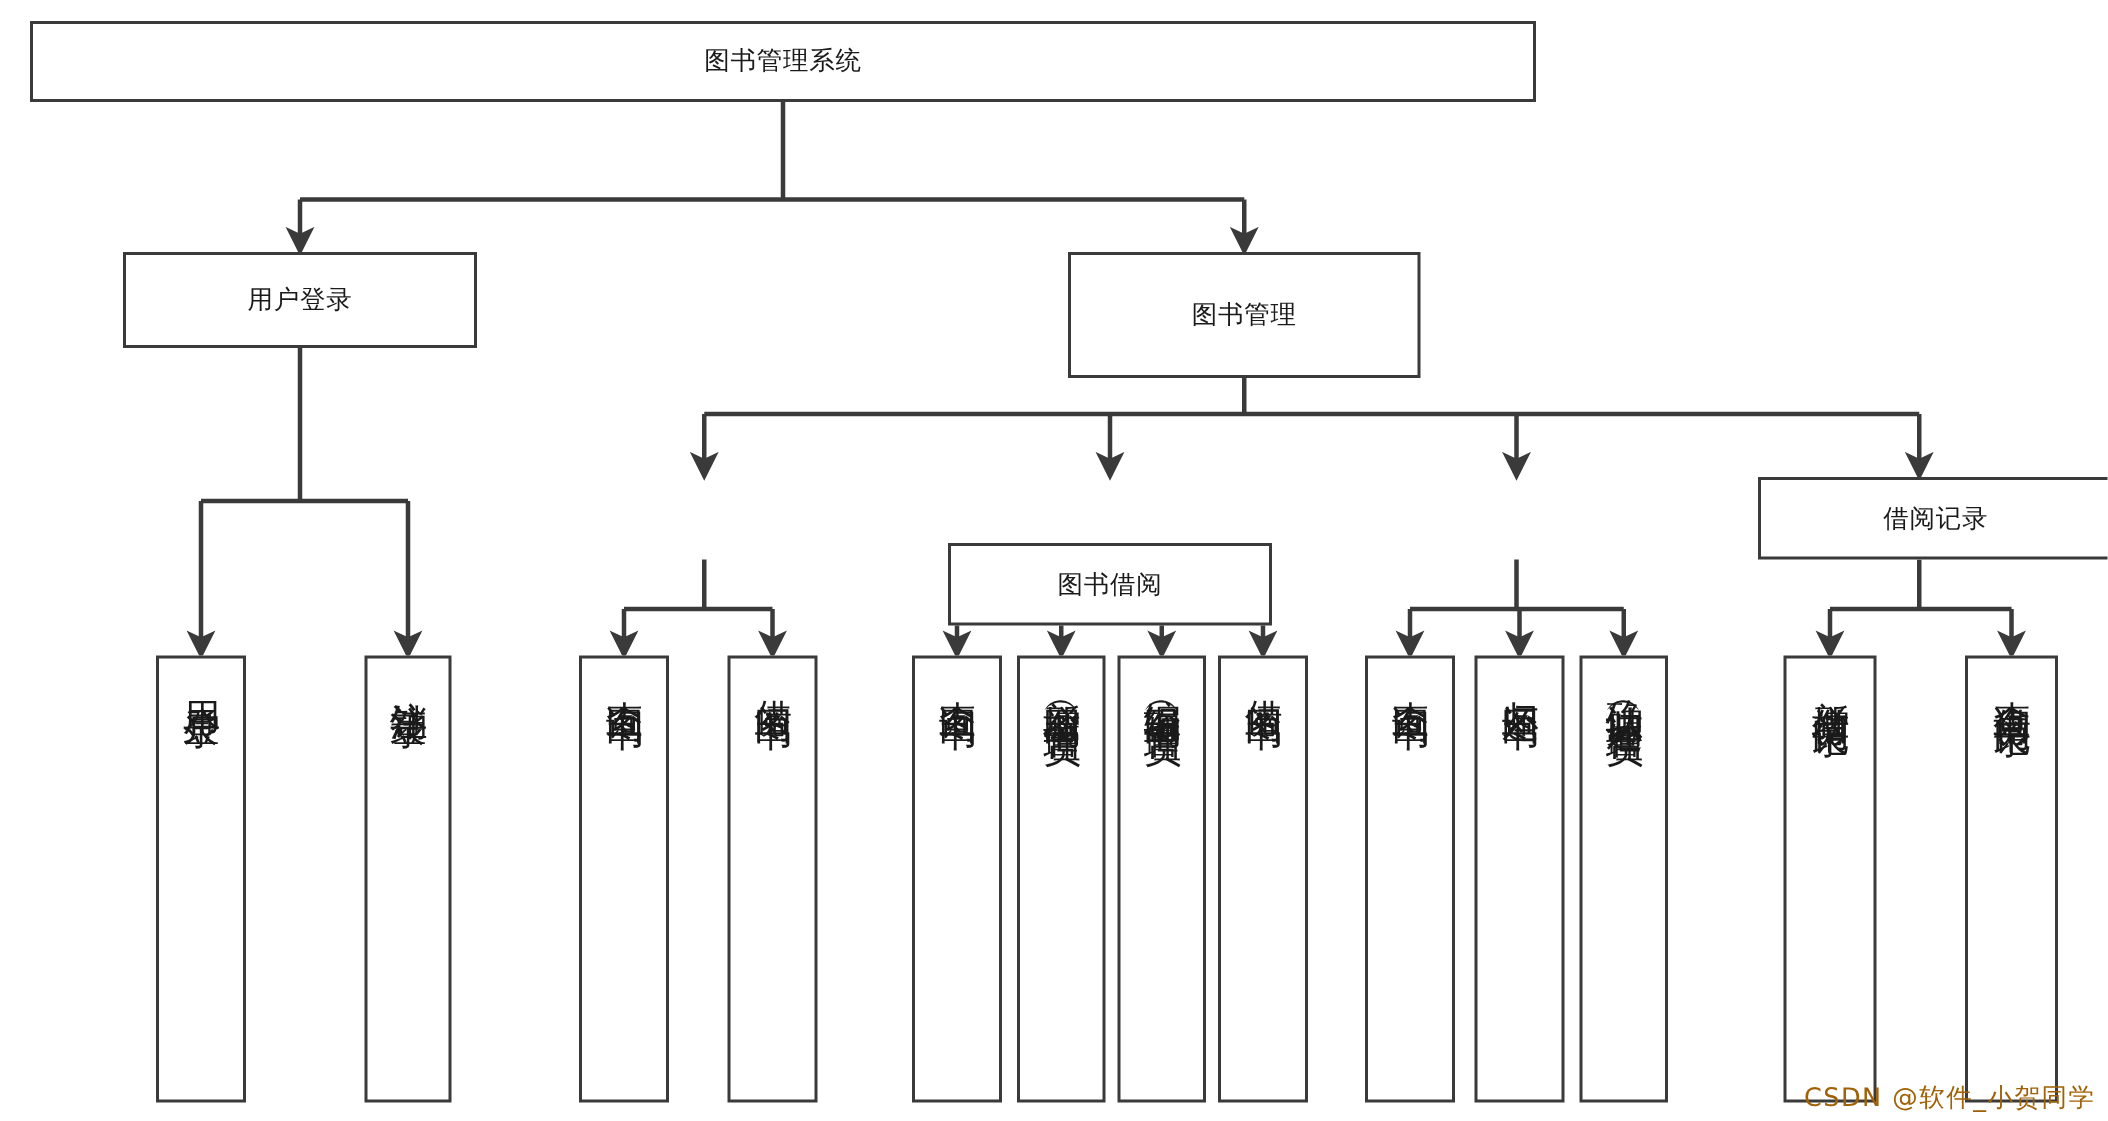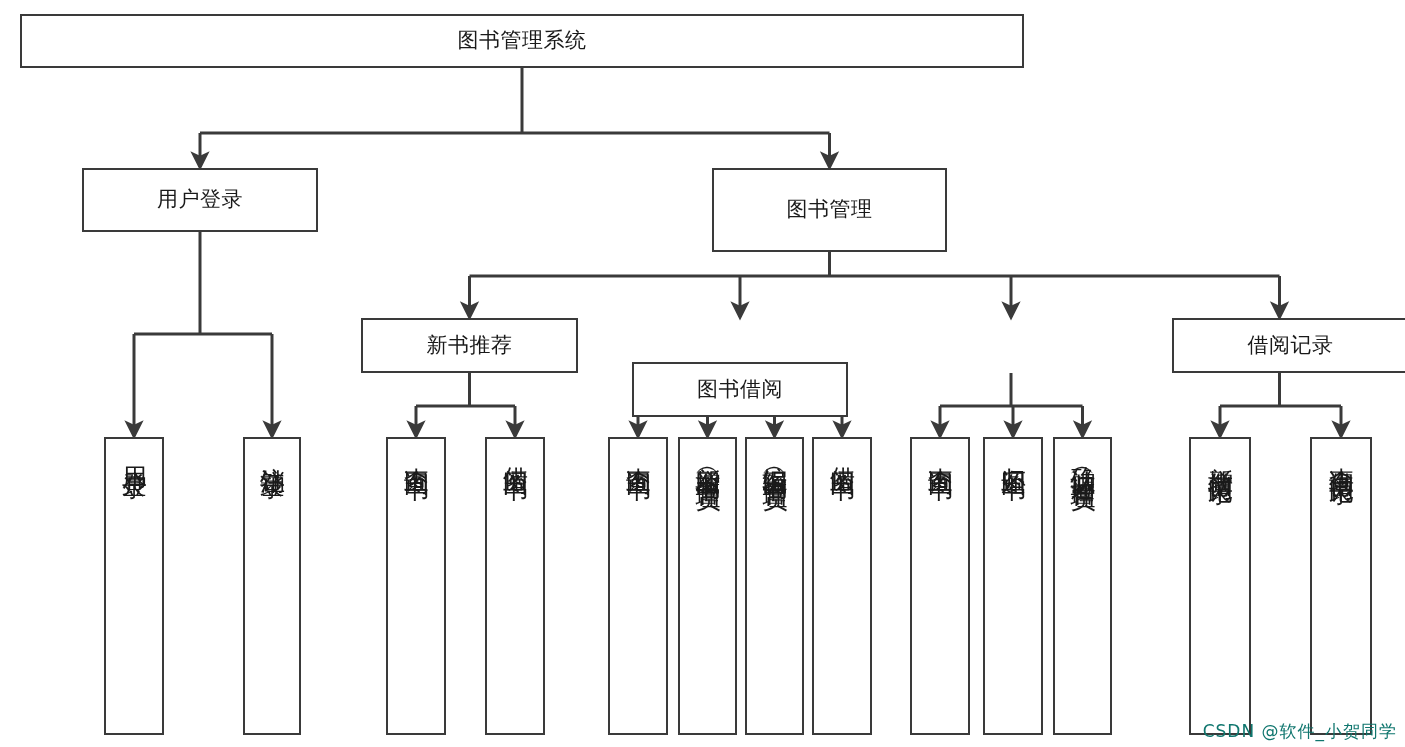"图书管理系统" .node.horiz .label { font-size: 21px -> 17px }
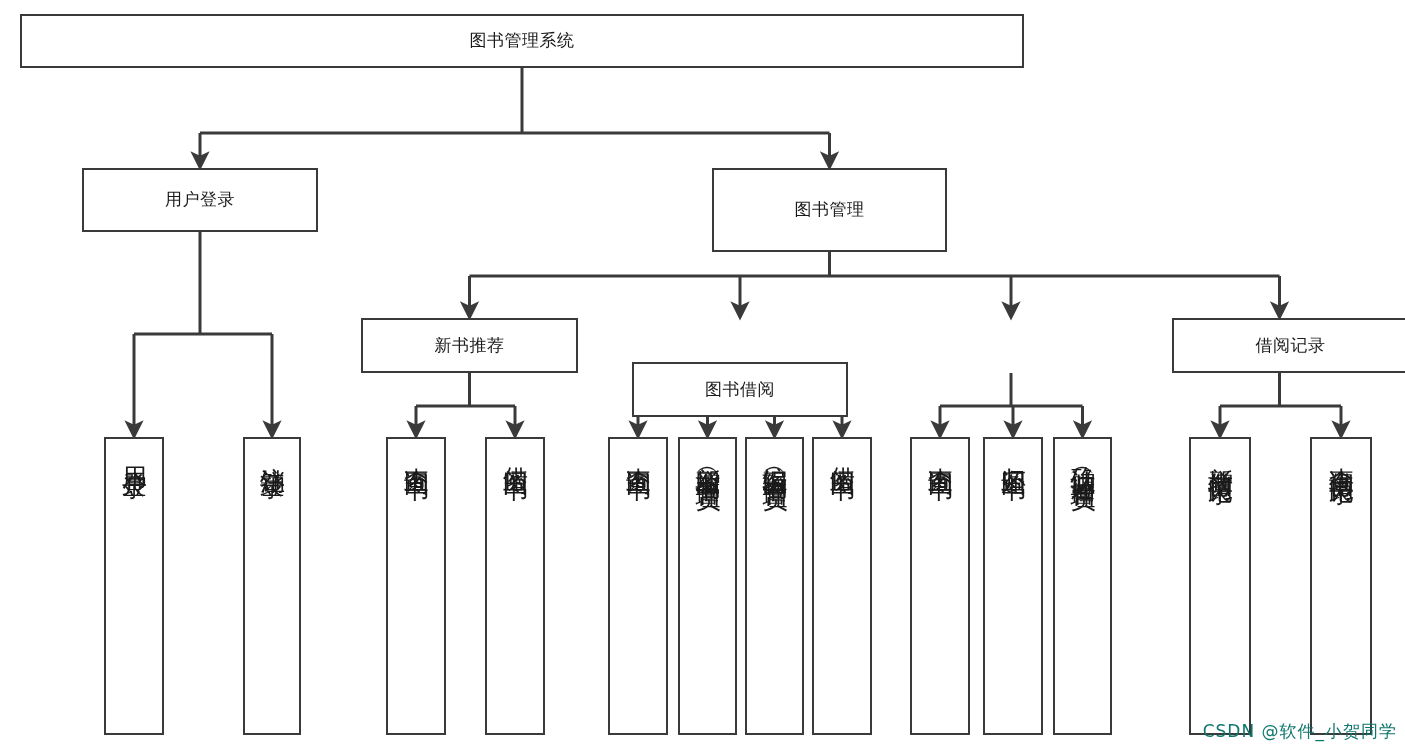"新书推荐" div.node { html: <div> <span>新书推荐</span> </div> -> none }
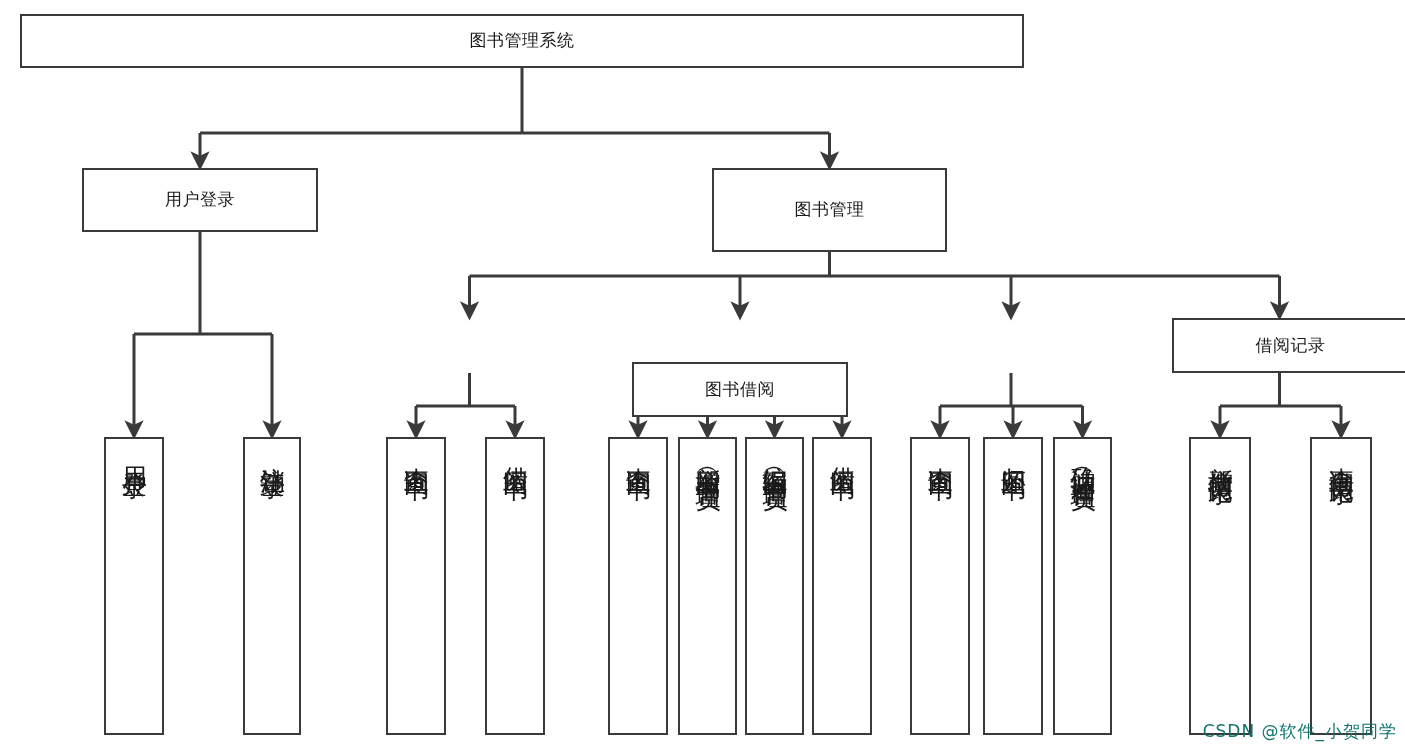"CSDN @软件_小贺同学" .watermark { color: #0f766e -> #a16207 }
